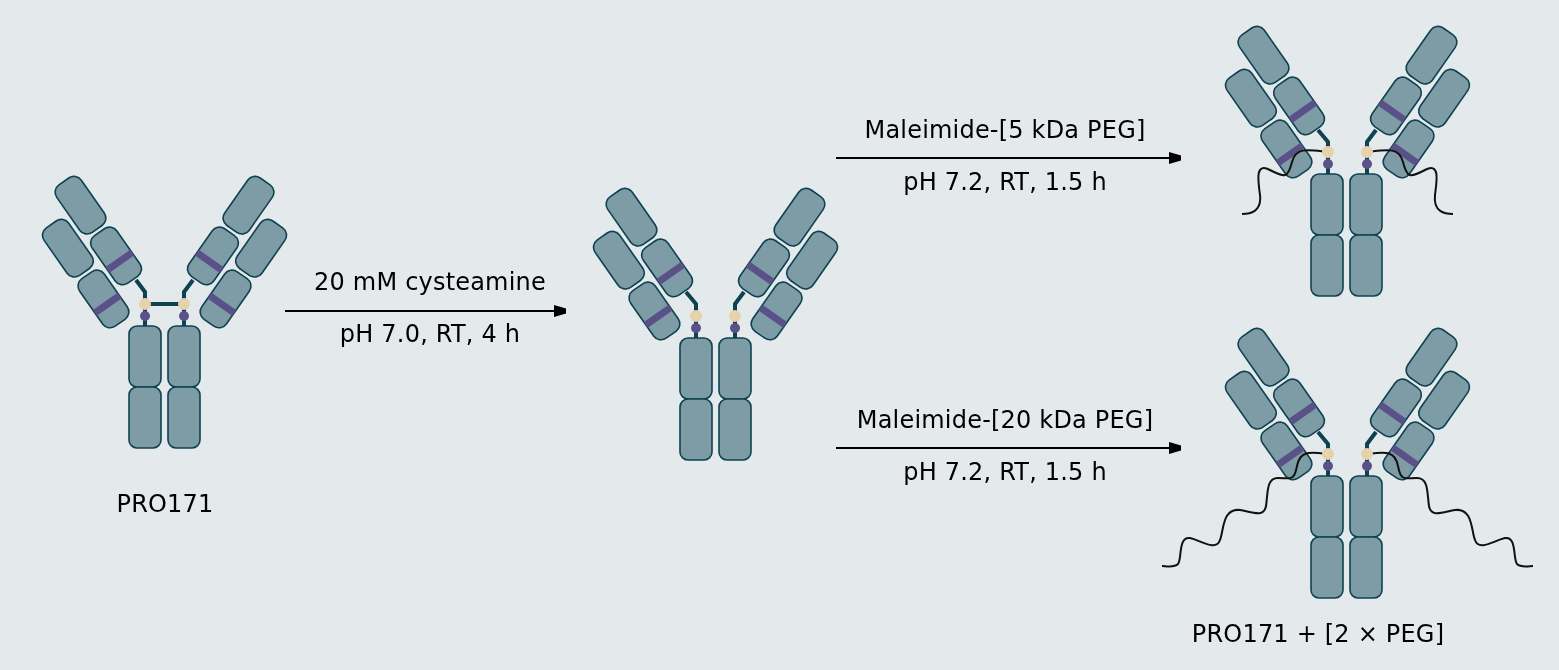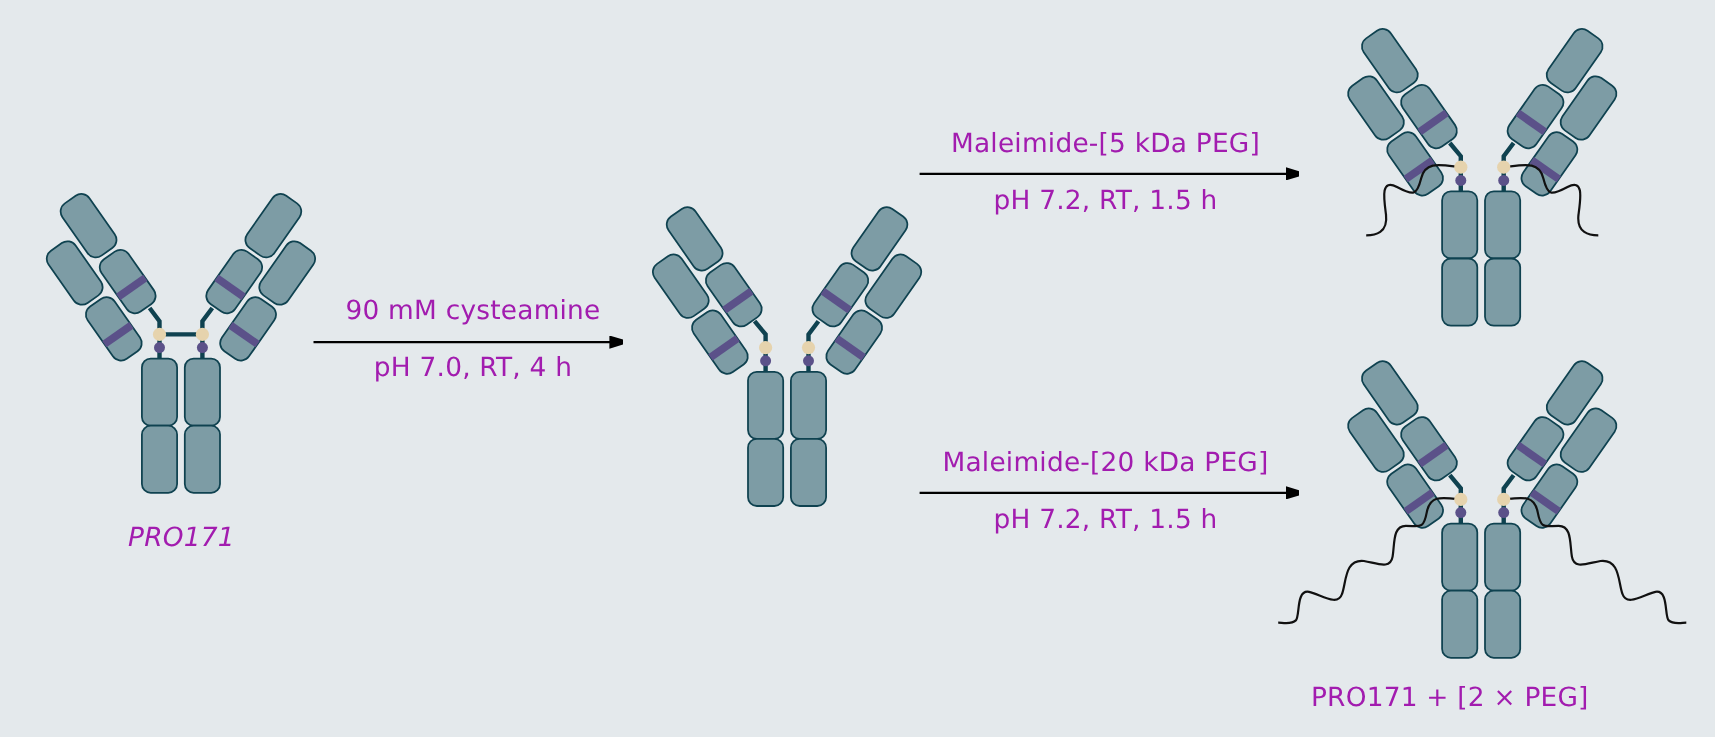"Maleimide-[5 kDa PEG]" .lbl { color: #a21caf -> #000000 }
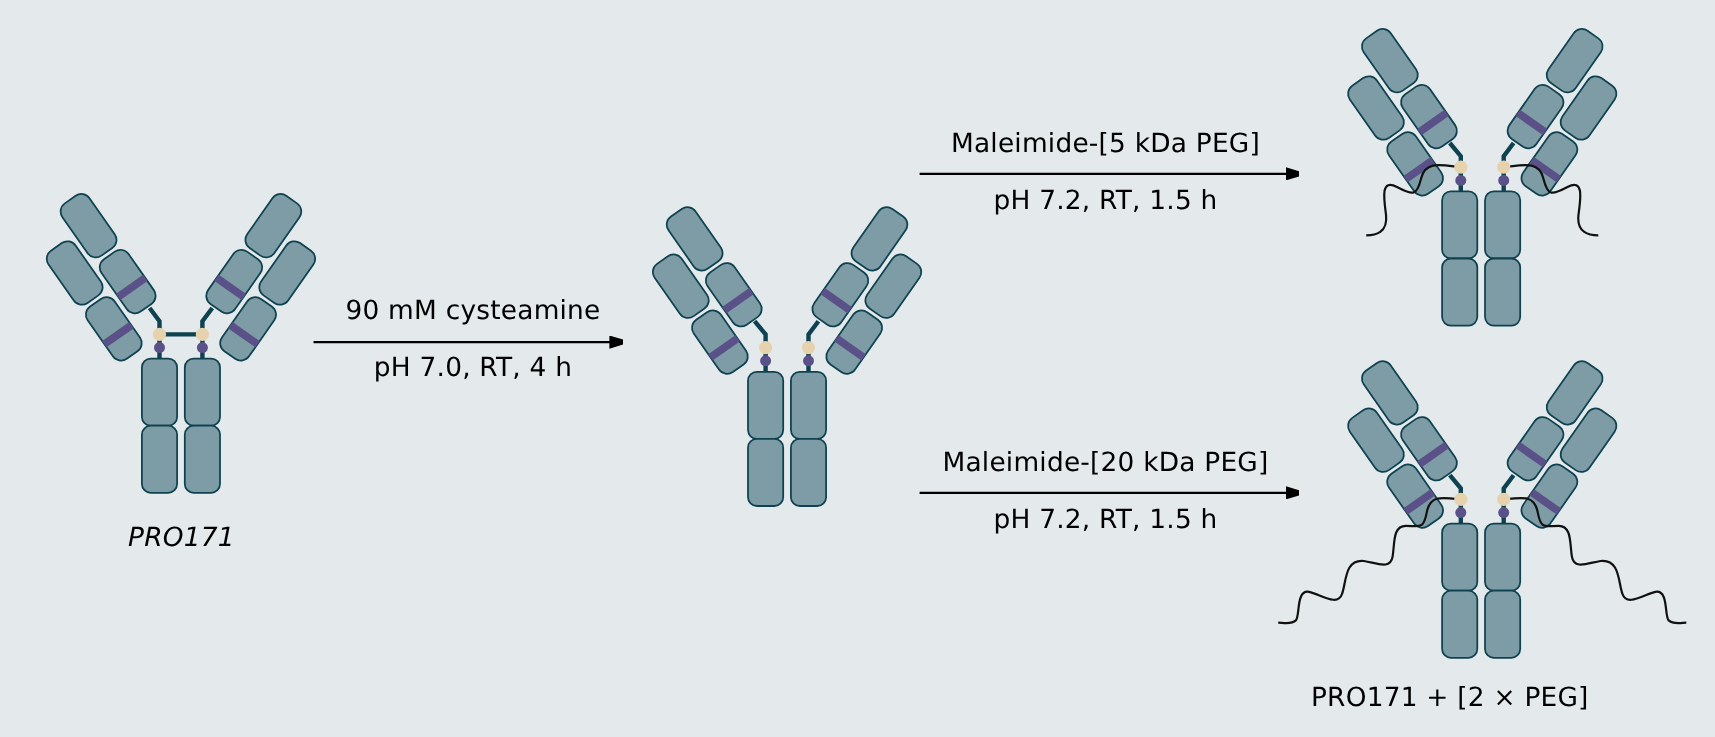"90 mM cysteamine" div.lbl { text: 90 -> 20 }
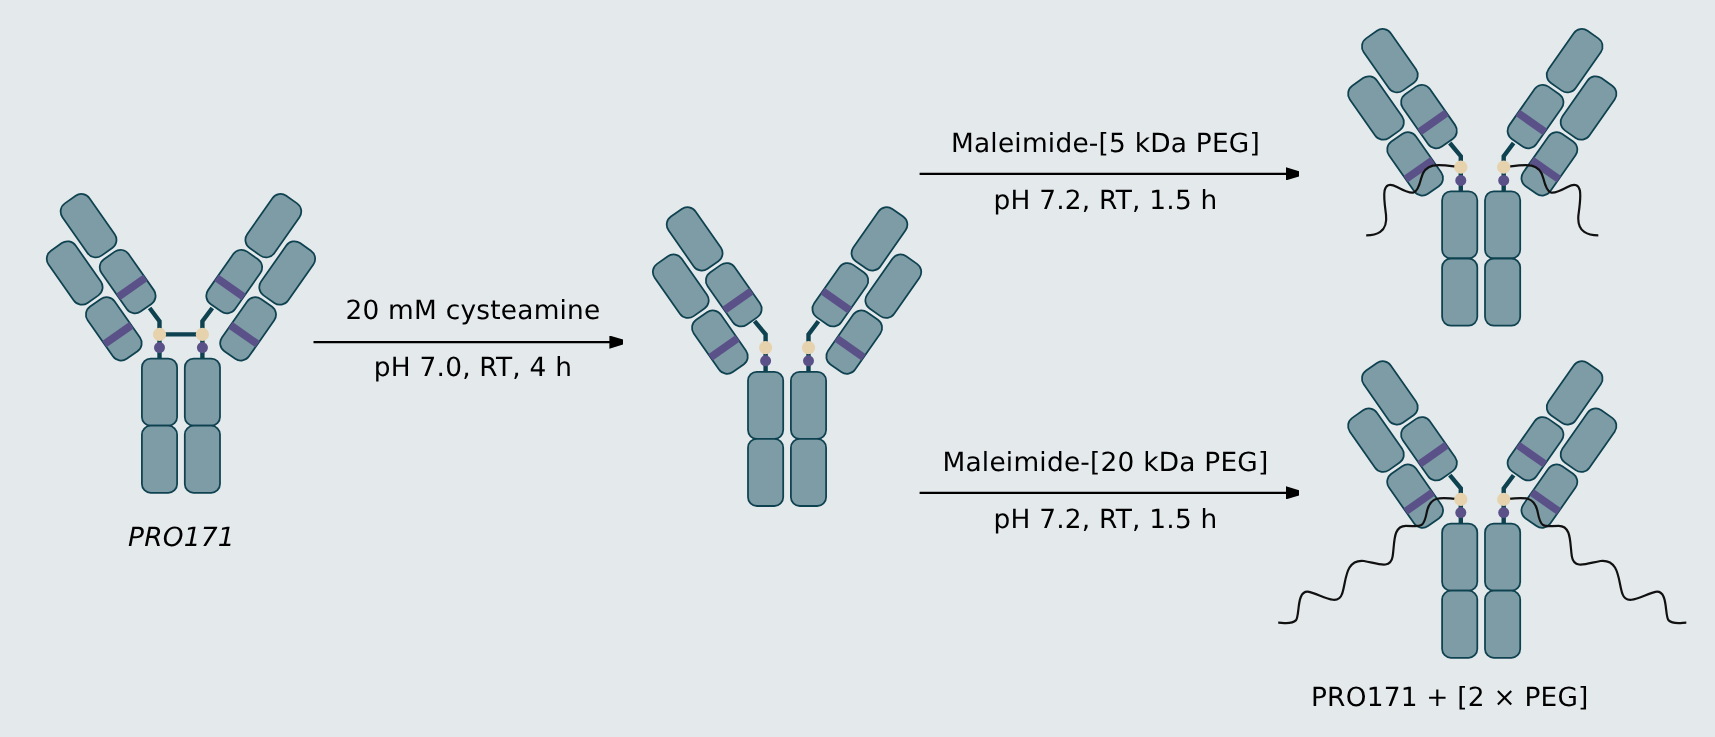"PRO171" div.lbl { font-style: italic -> none; top: 474px -> 490px }
